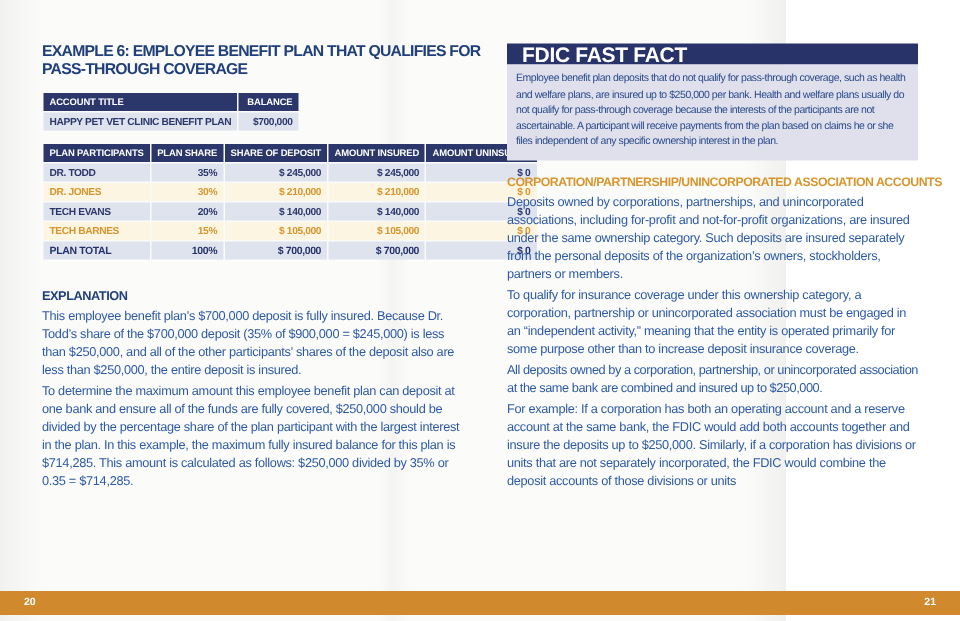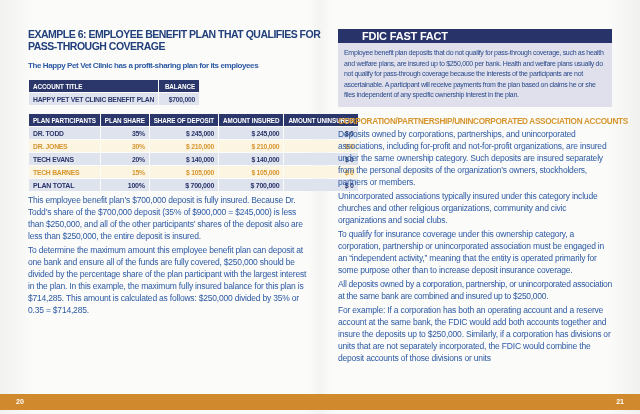"EXAMPLE 6: EMPLOYEE BENEFIT PLAN" .sheet { width: 640px -> 524px }
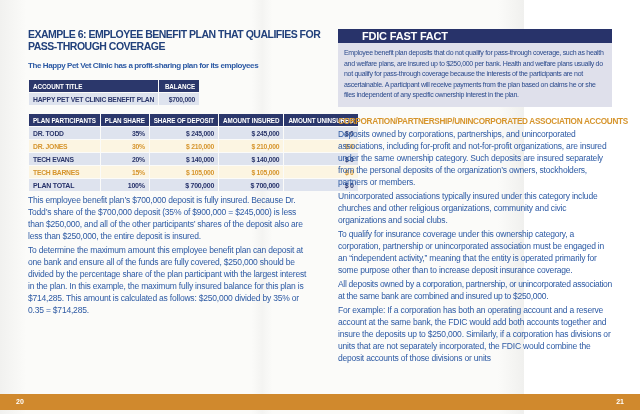"FDIC FAST FACT" .fastfact-bar { font-size: 11px -> 14px; padding: 0 24px -> 0 10px }
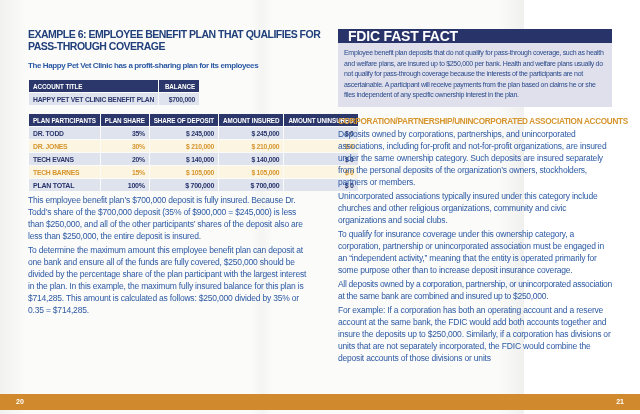"The Happy Pet Vet Clinic" div.subtitle { html: <div>The Happy Pet Vet Clinic has a profit-sharing plan for its employees</div> -> none }
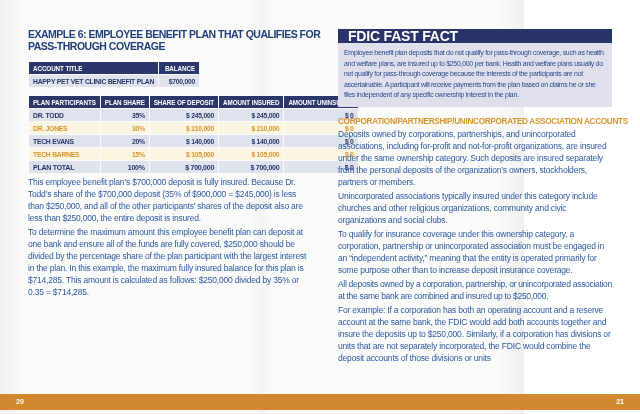"EXPLANATION" div.expl-heading { html: none -> <div>EXPLANATION</div> }
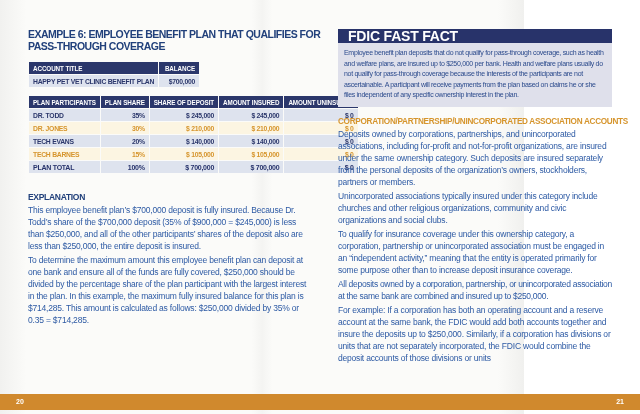"Unincorporated associations typically" p.body-p { html: <p>Unincorporated associations typically insured under this category include churches and other religious organizations, community and civic organizations and social clubs.</p> -> none }
